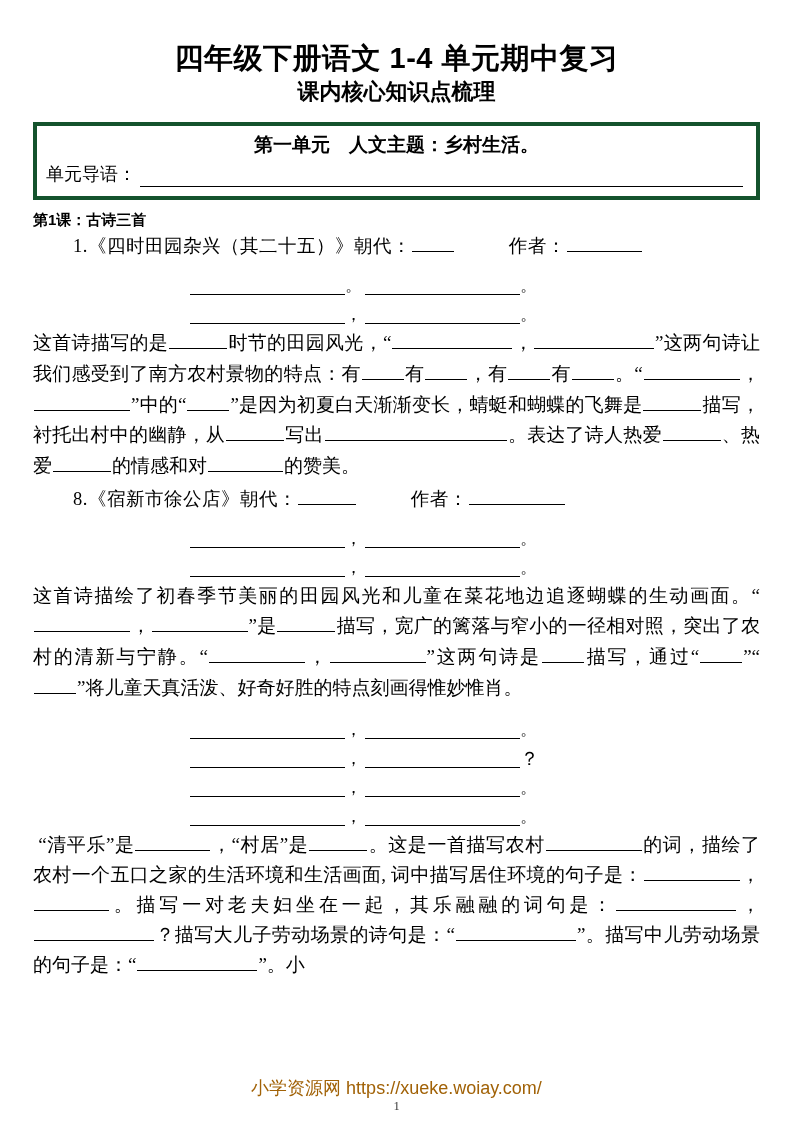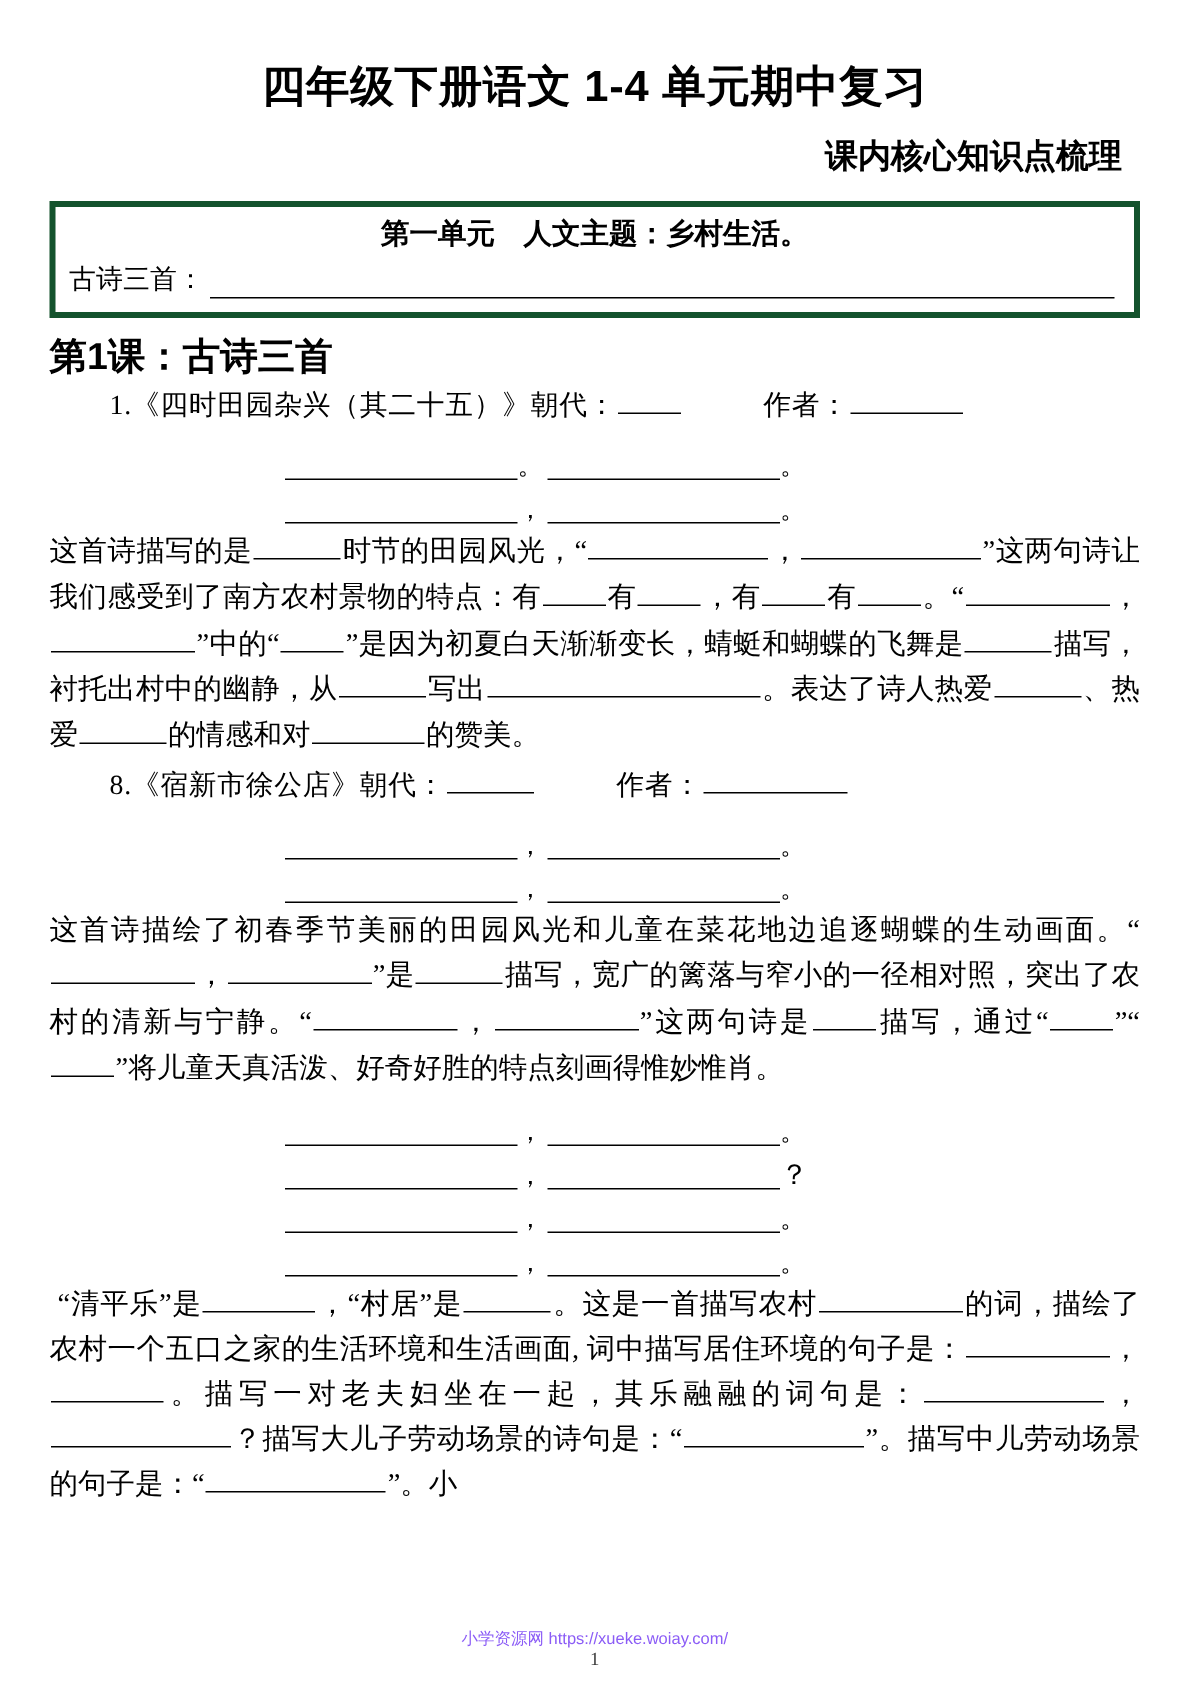"课内核心知识点梳理" .title-sub { margin: 12px -> 0; text-align: right -> center }
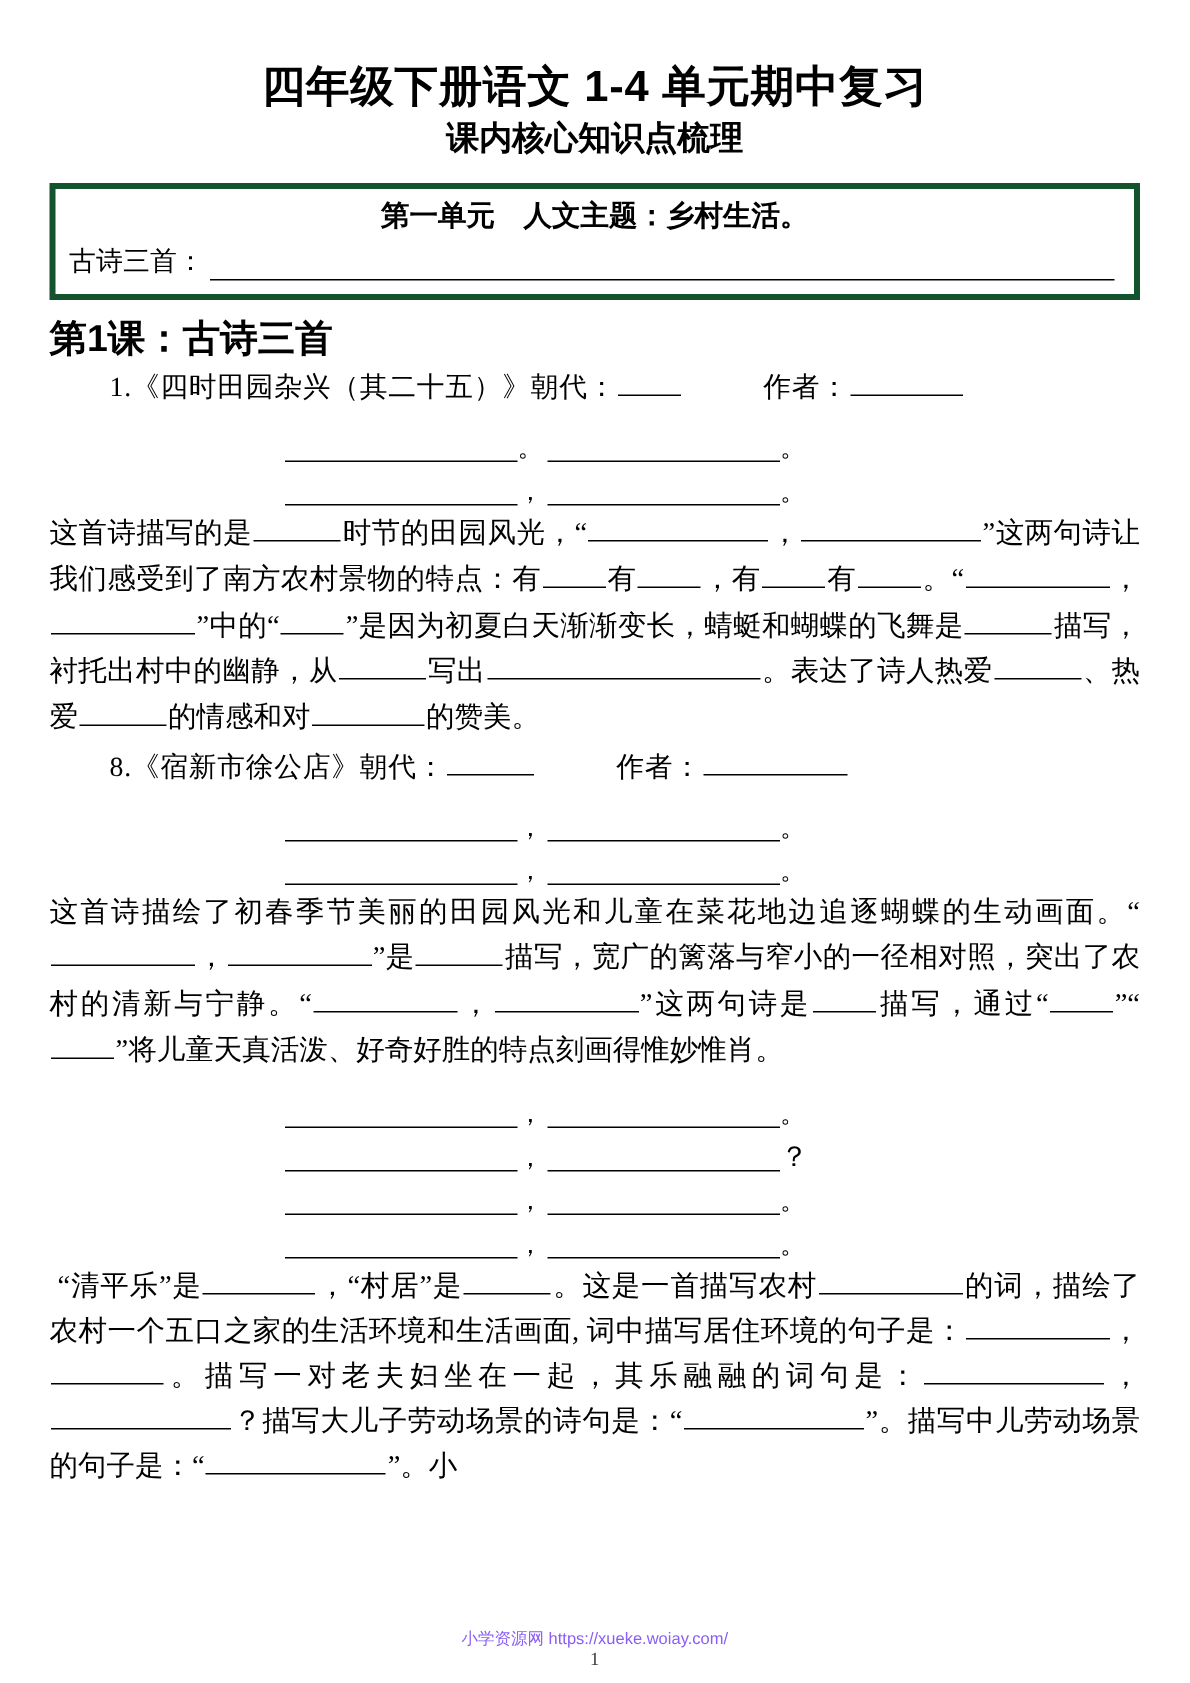"古诗三首：" span { text: 古诗三首 -> 单元导语 }
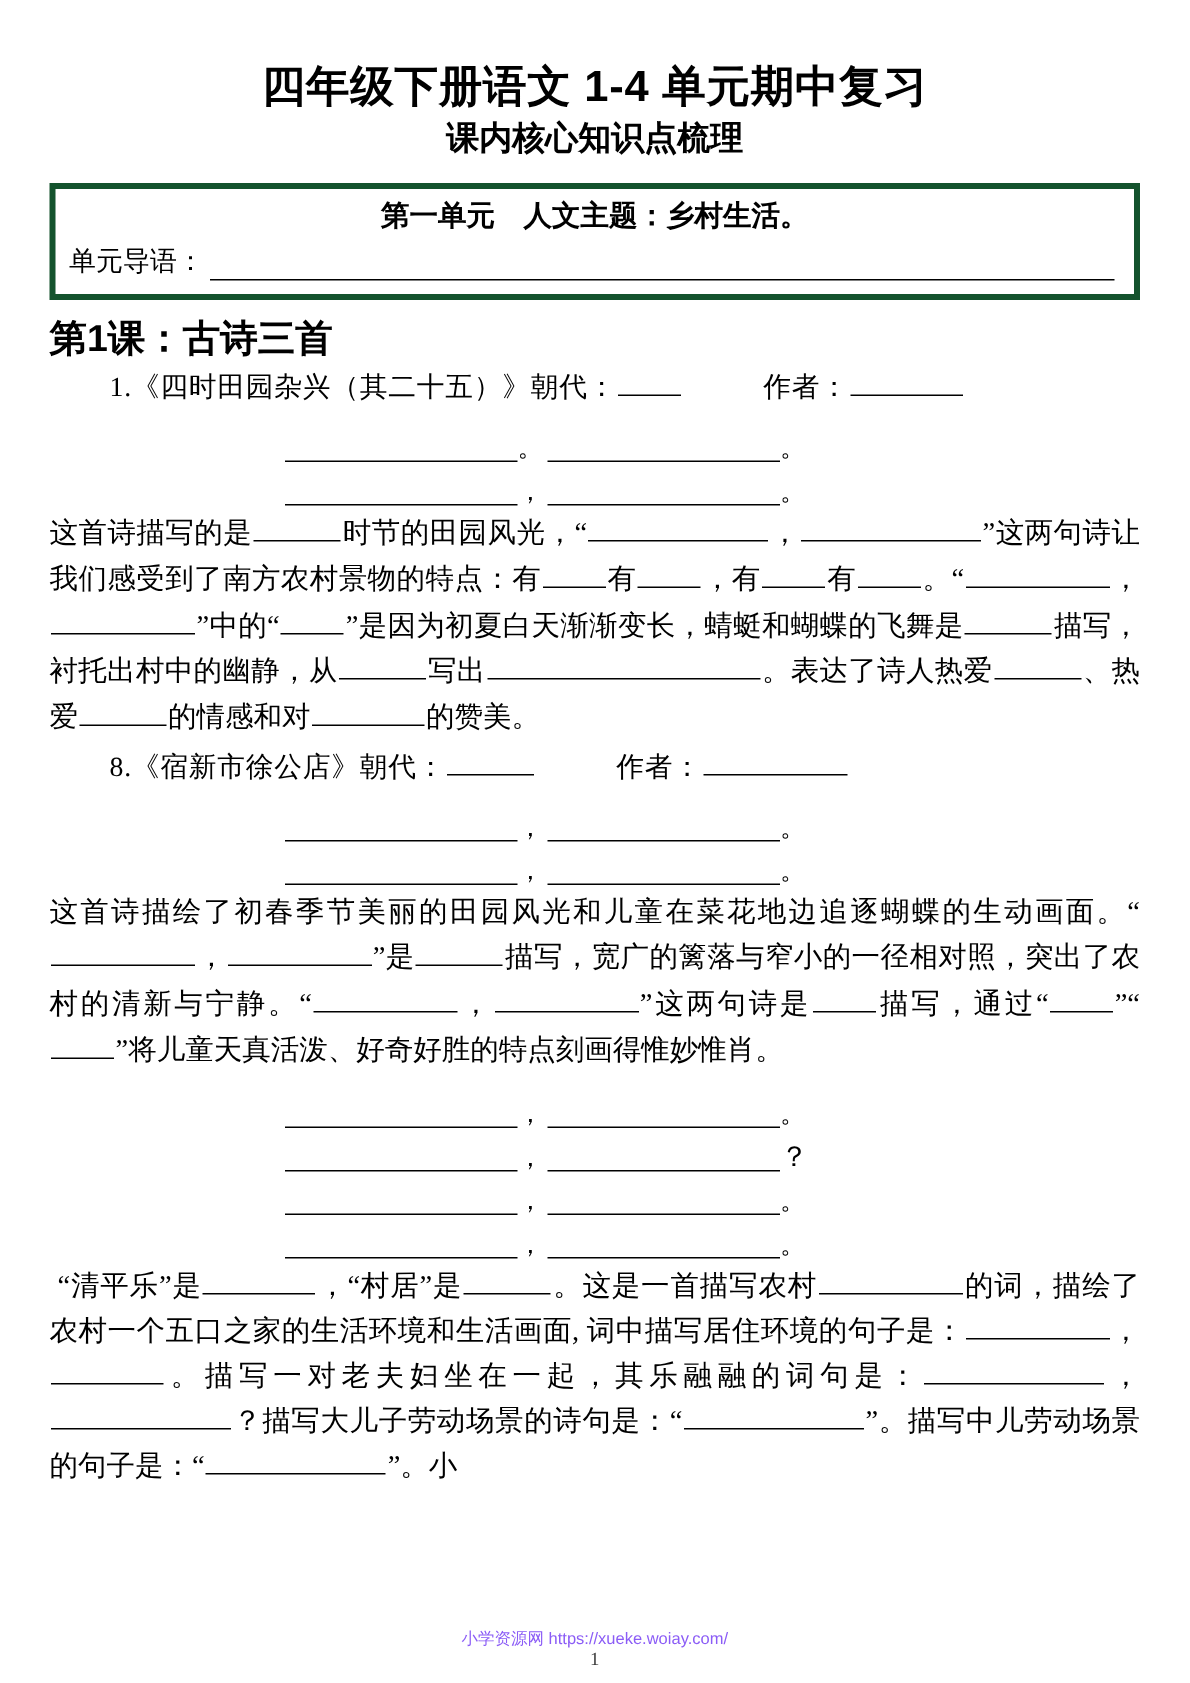"第1课：古诗三首" .lesson-head { font-size: 25px -> 15px }
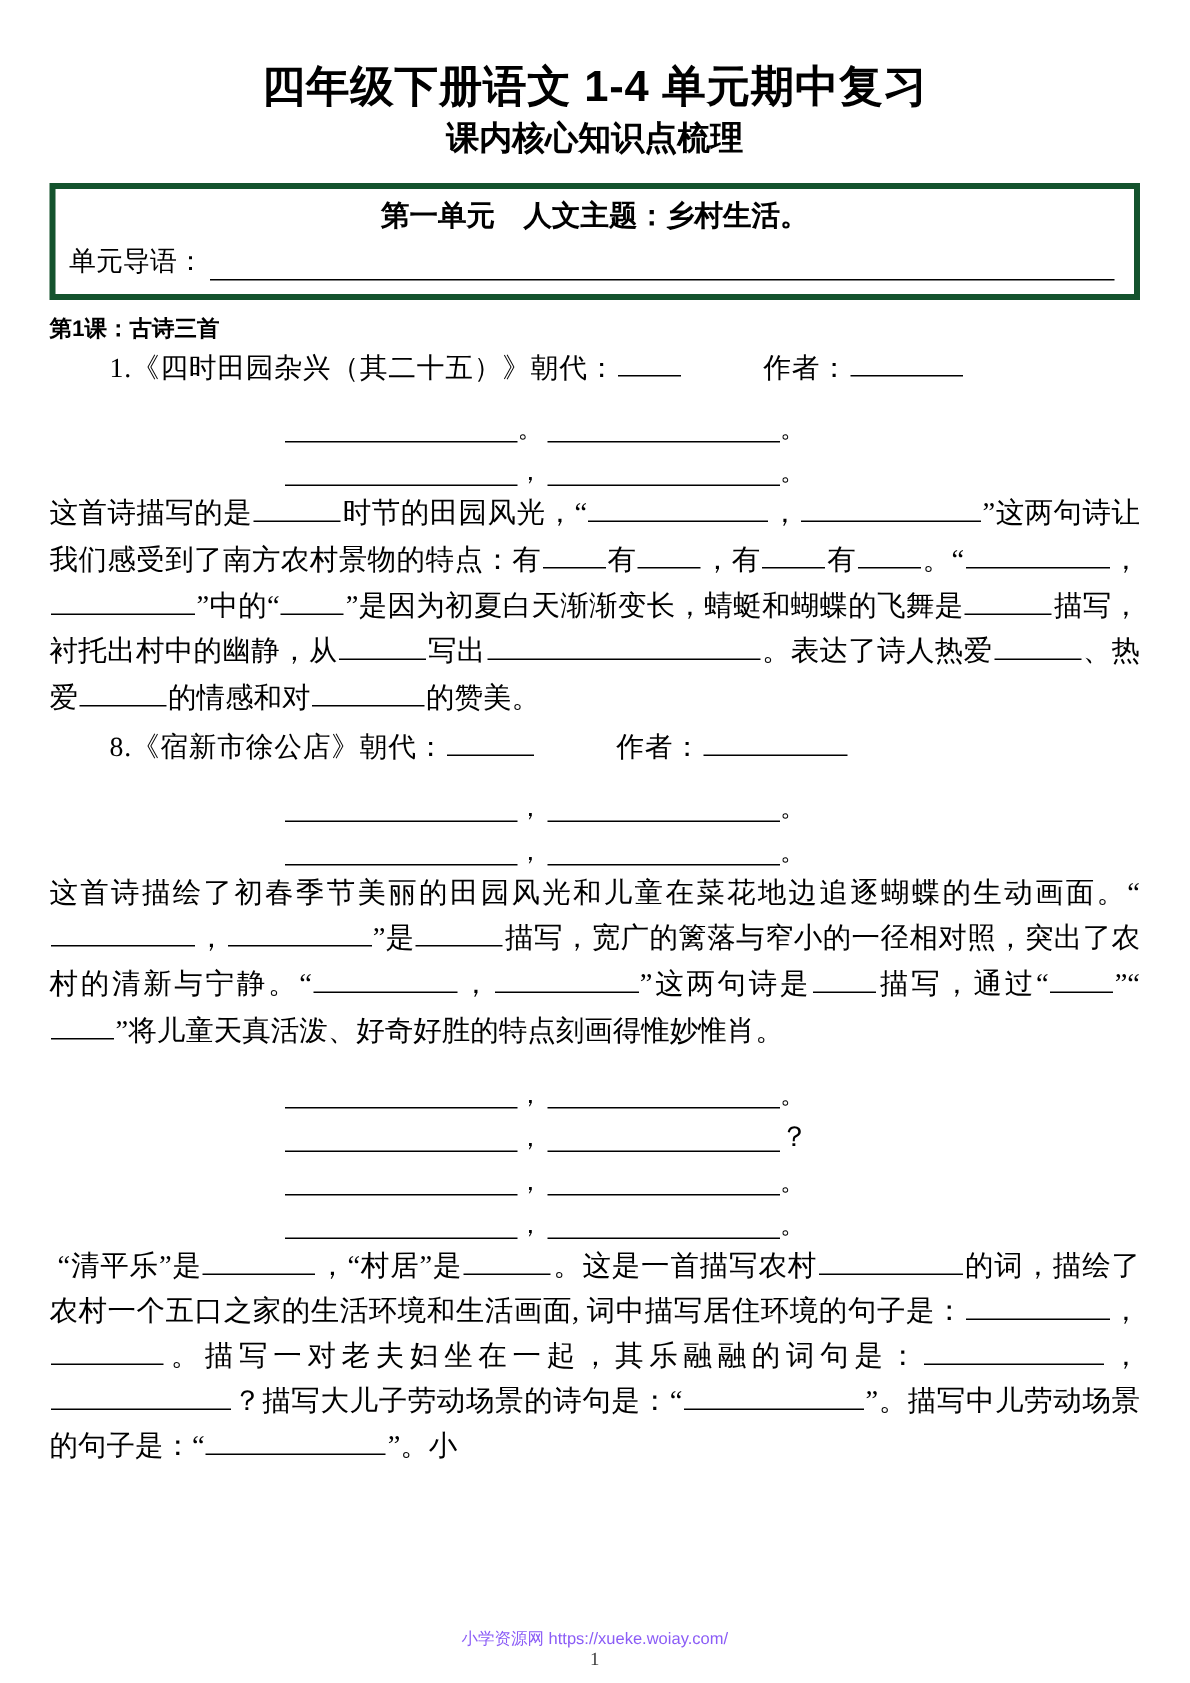"小学资源网 https://xueke.woiay.com/" .footer { color: #8b5cf6 -> #a16207; font-size: 11px -> 18px }
